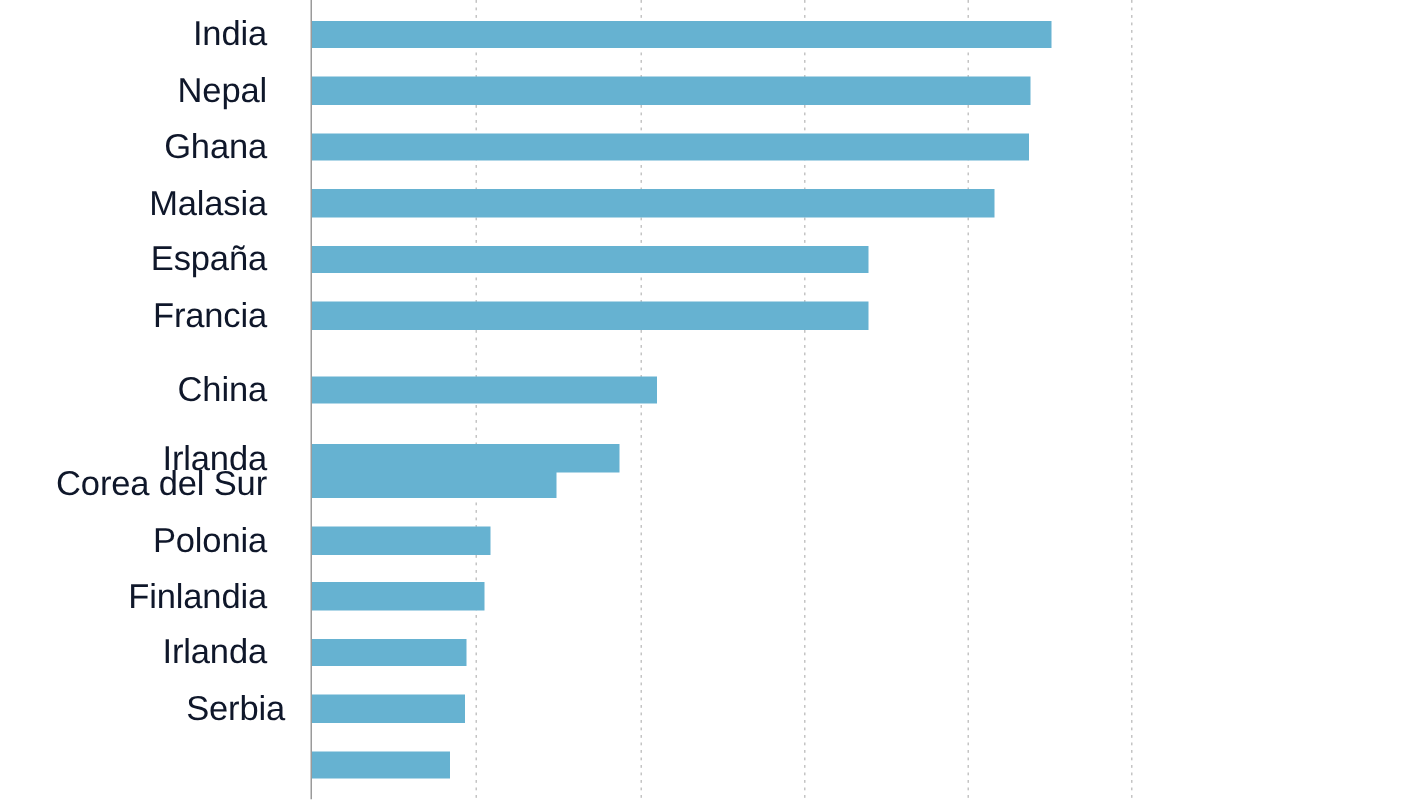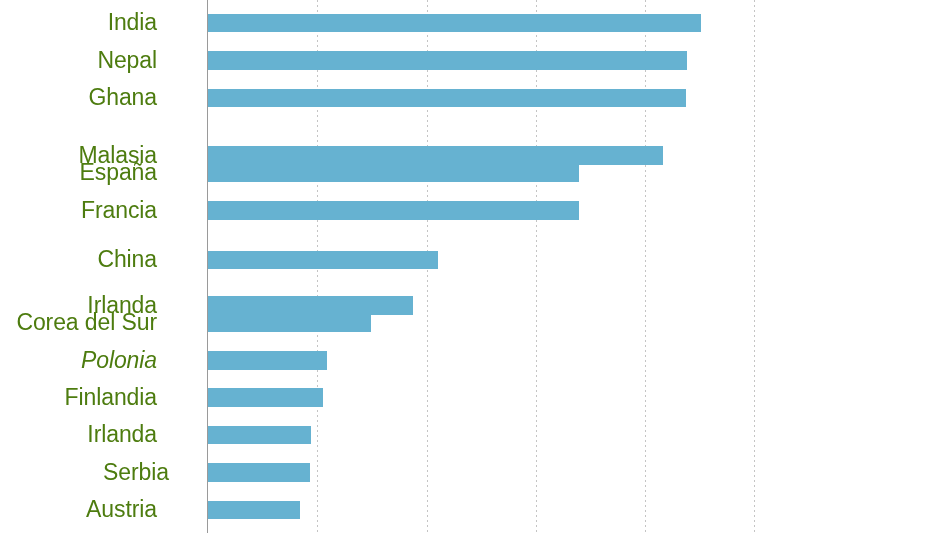"India" .row-label { color: #4d7c0f -> #0f172a; right: 793px -> 772px }
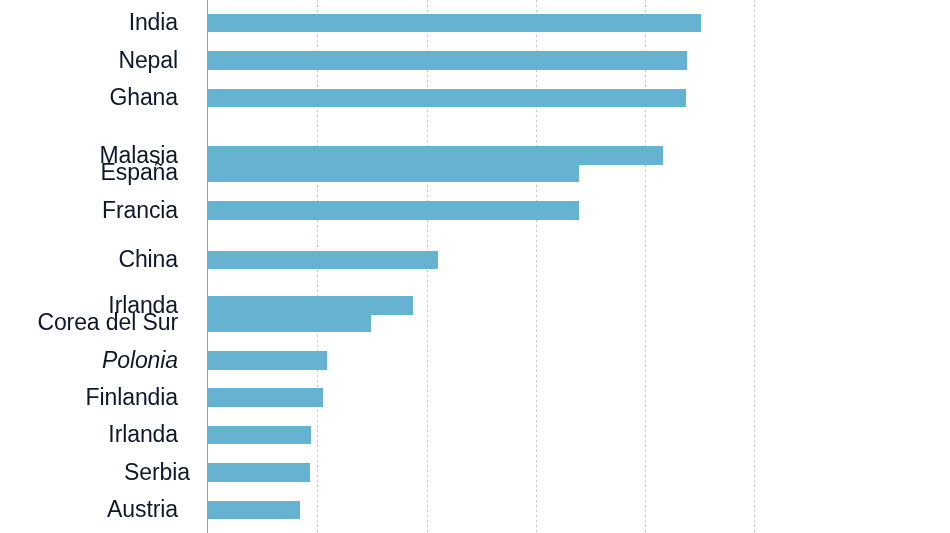"Malasia" div.row { margin-top: 20px -> none }
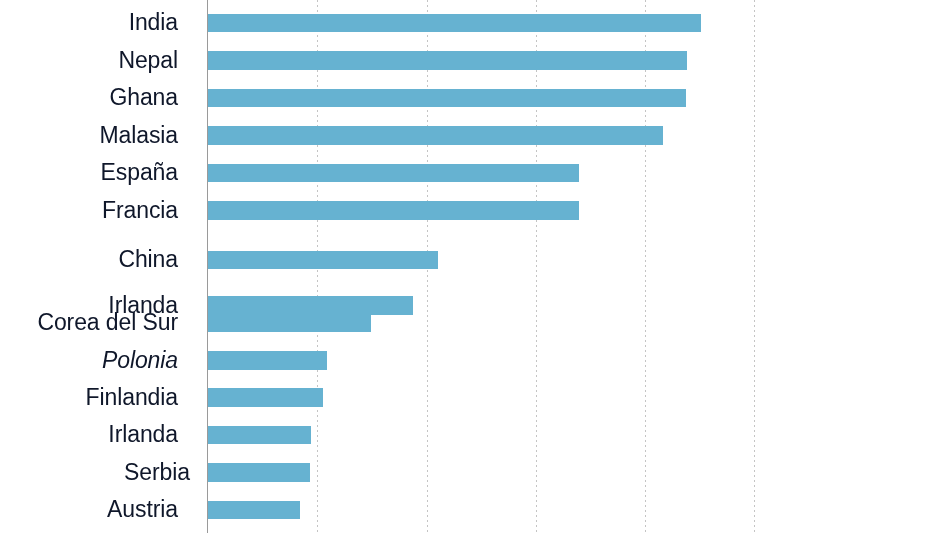"Polonia" div.row { font-style: italic -> none }
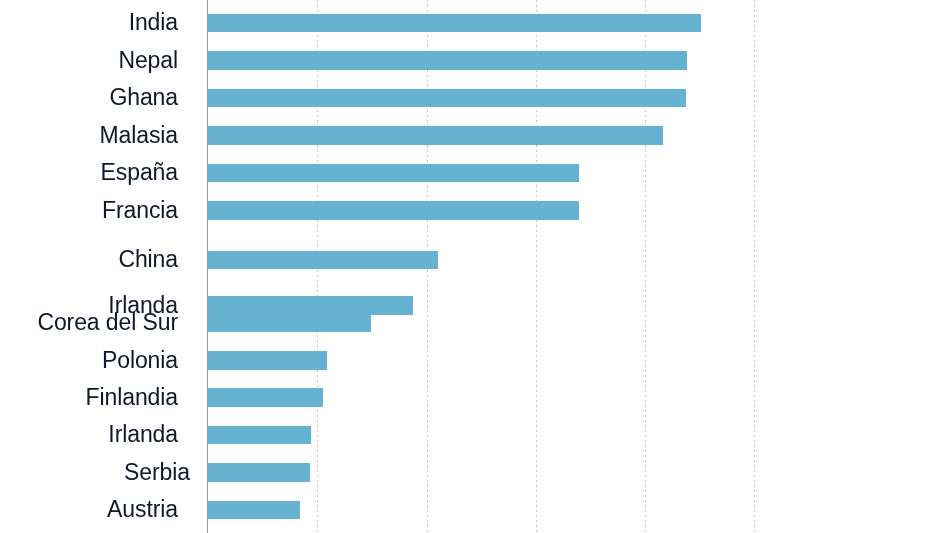"Austria" div.row-label { html: <div>Austria</div> -> none }
